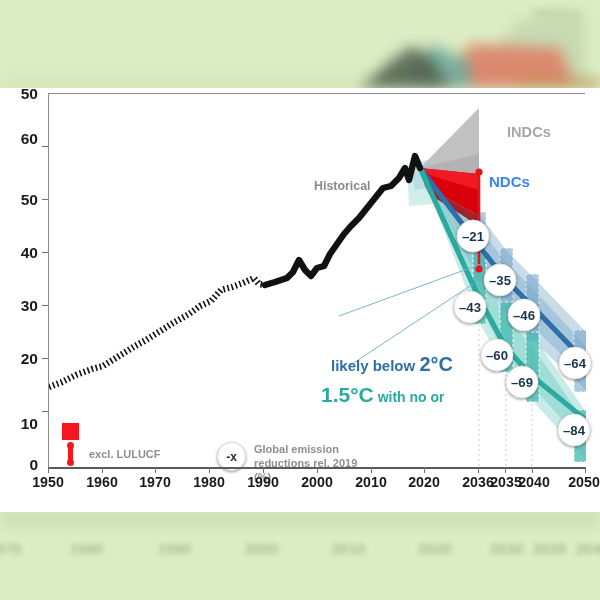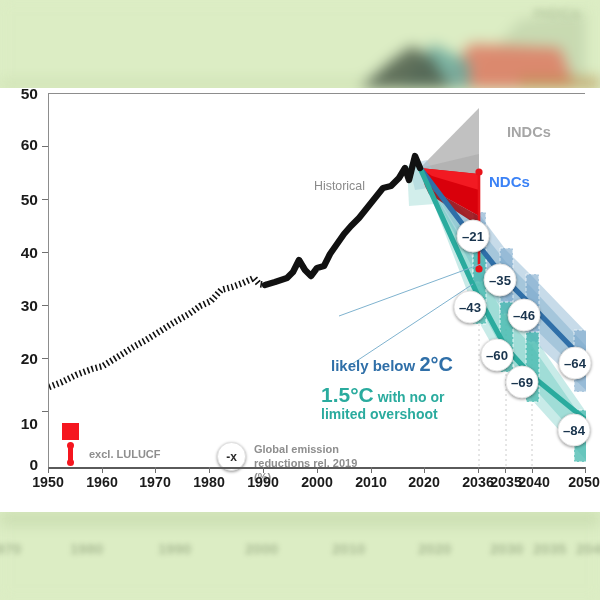"60" div.ytick { top: 48px -> 42px }
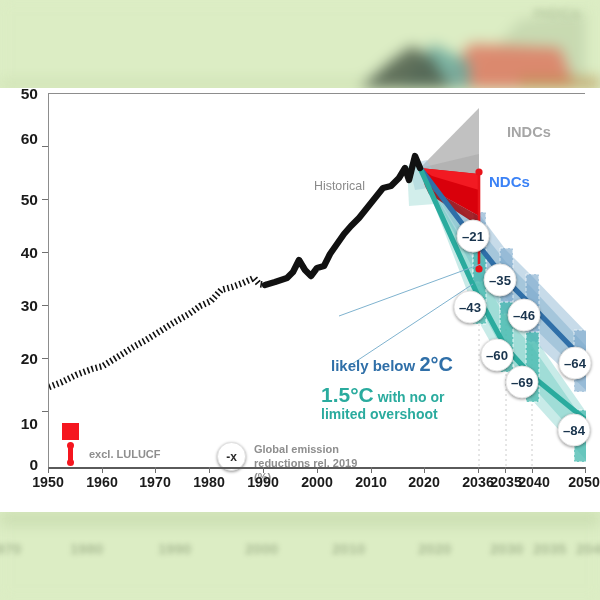"Historical" .ann-historical { font-weight: 400 -> 700 }
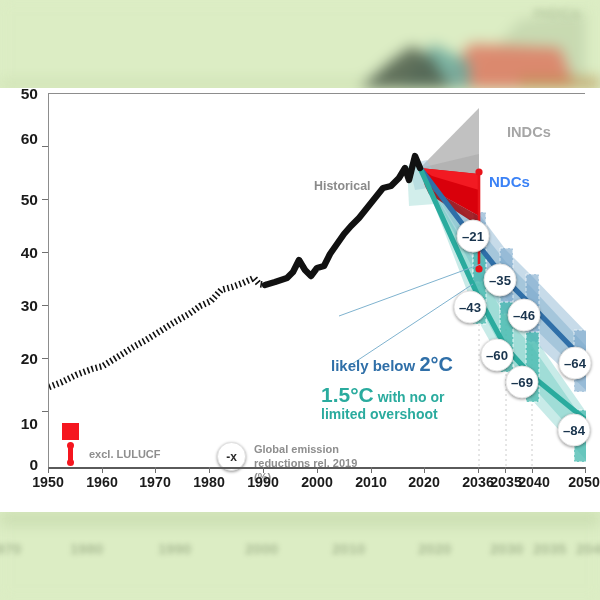"limited overshoot" span { html: <span>limited overshoot</span> -> none }
